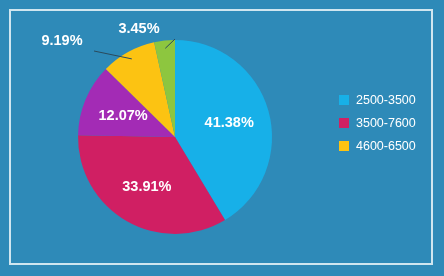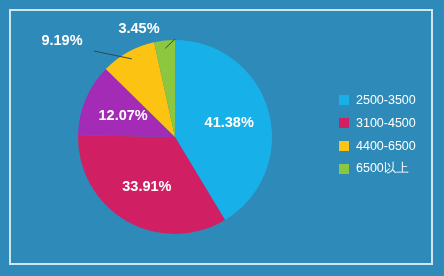"3100-4500" span.legend-label { text: 3100-4500 -> 3500-7600 }
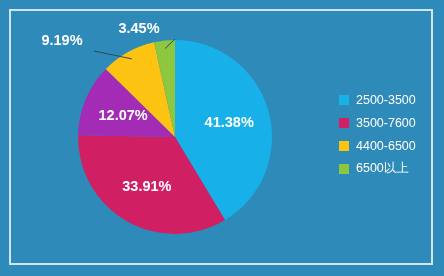"4400-6500" span.legend-label { text: 4400-6500 -> 4600-6500 }
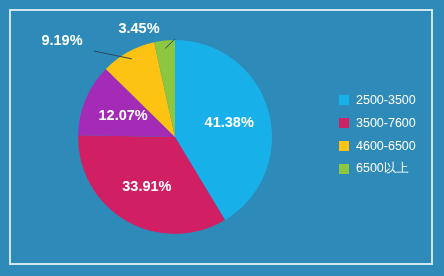"6500以上" div.legend-row { html: <div> <span></span> <span>6500以上</span> </div> -> none }
